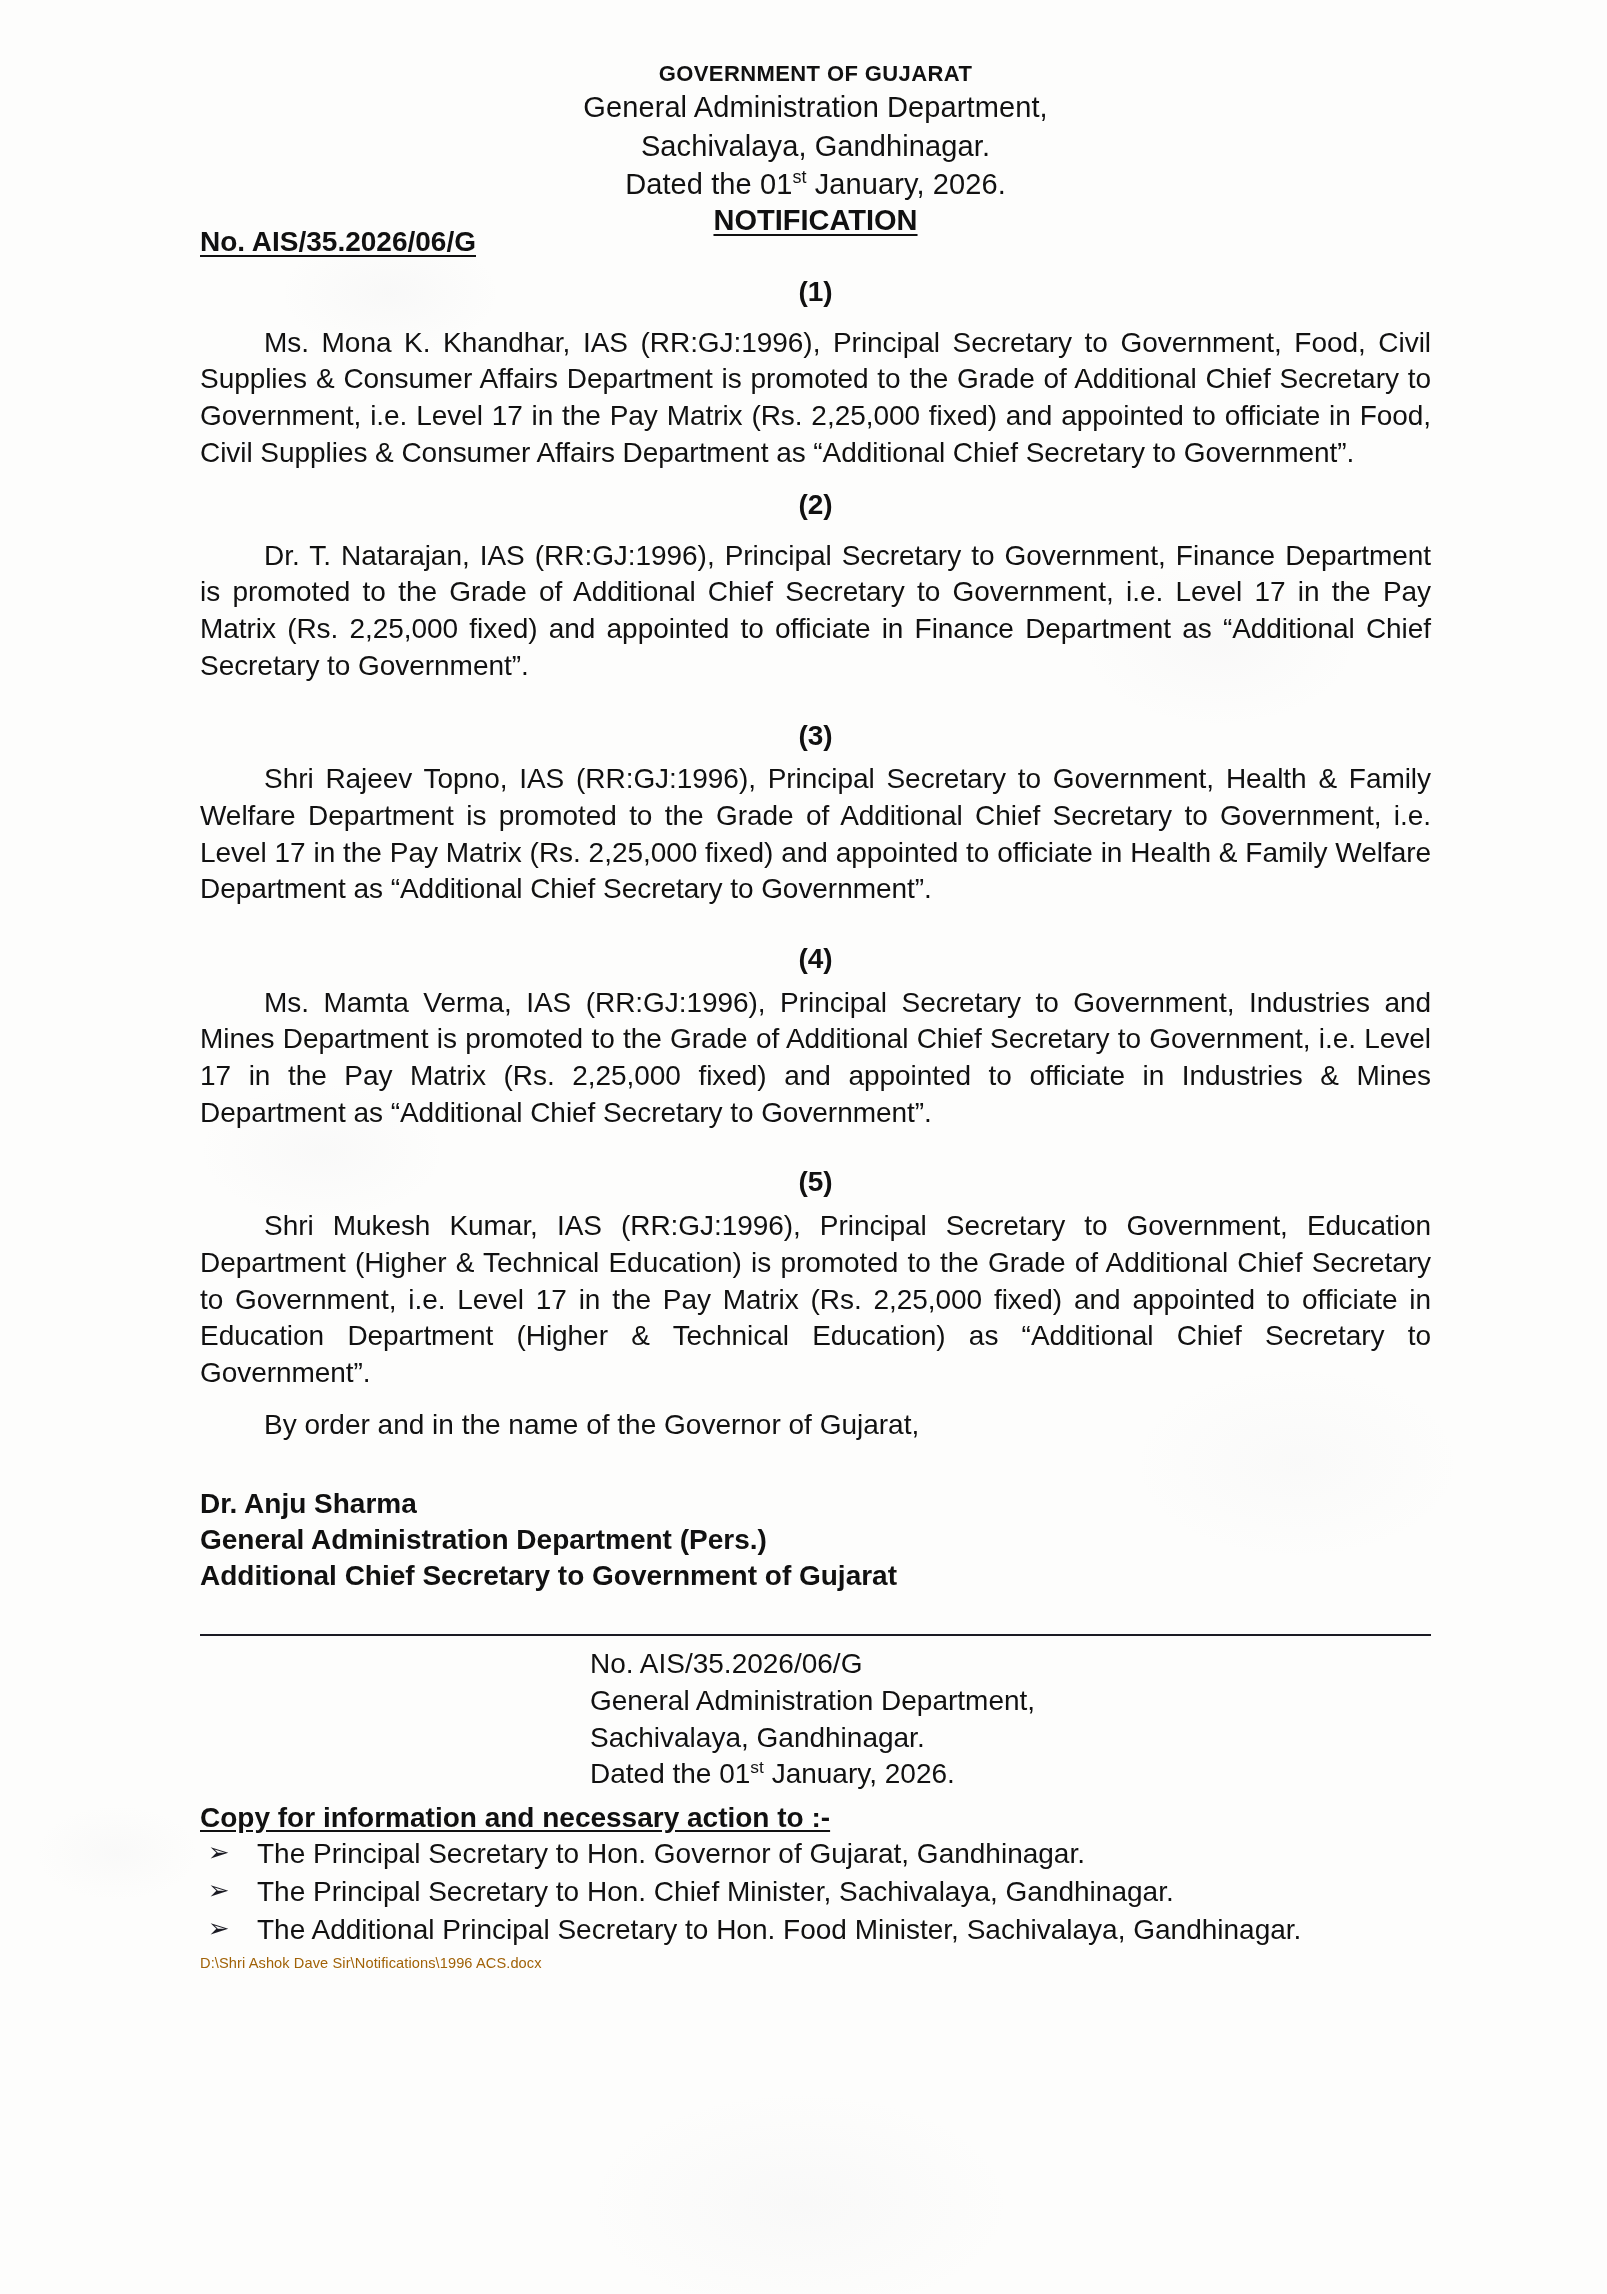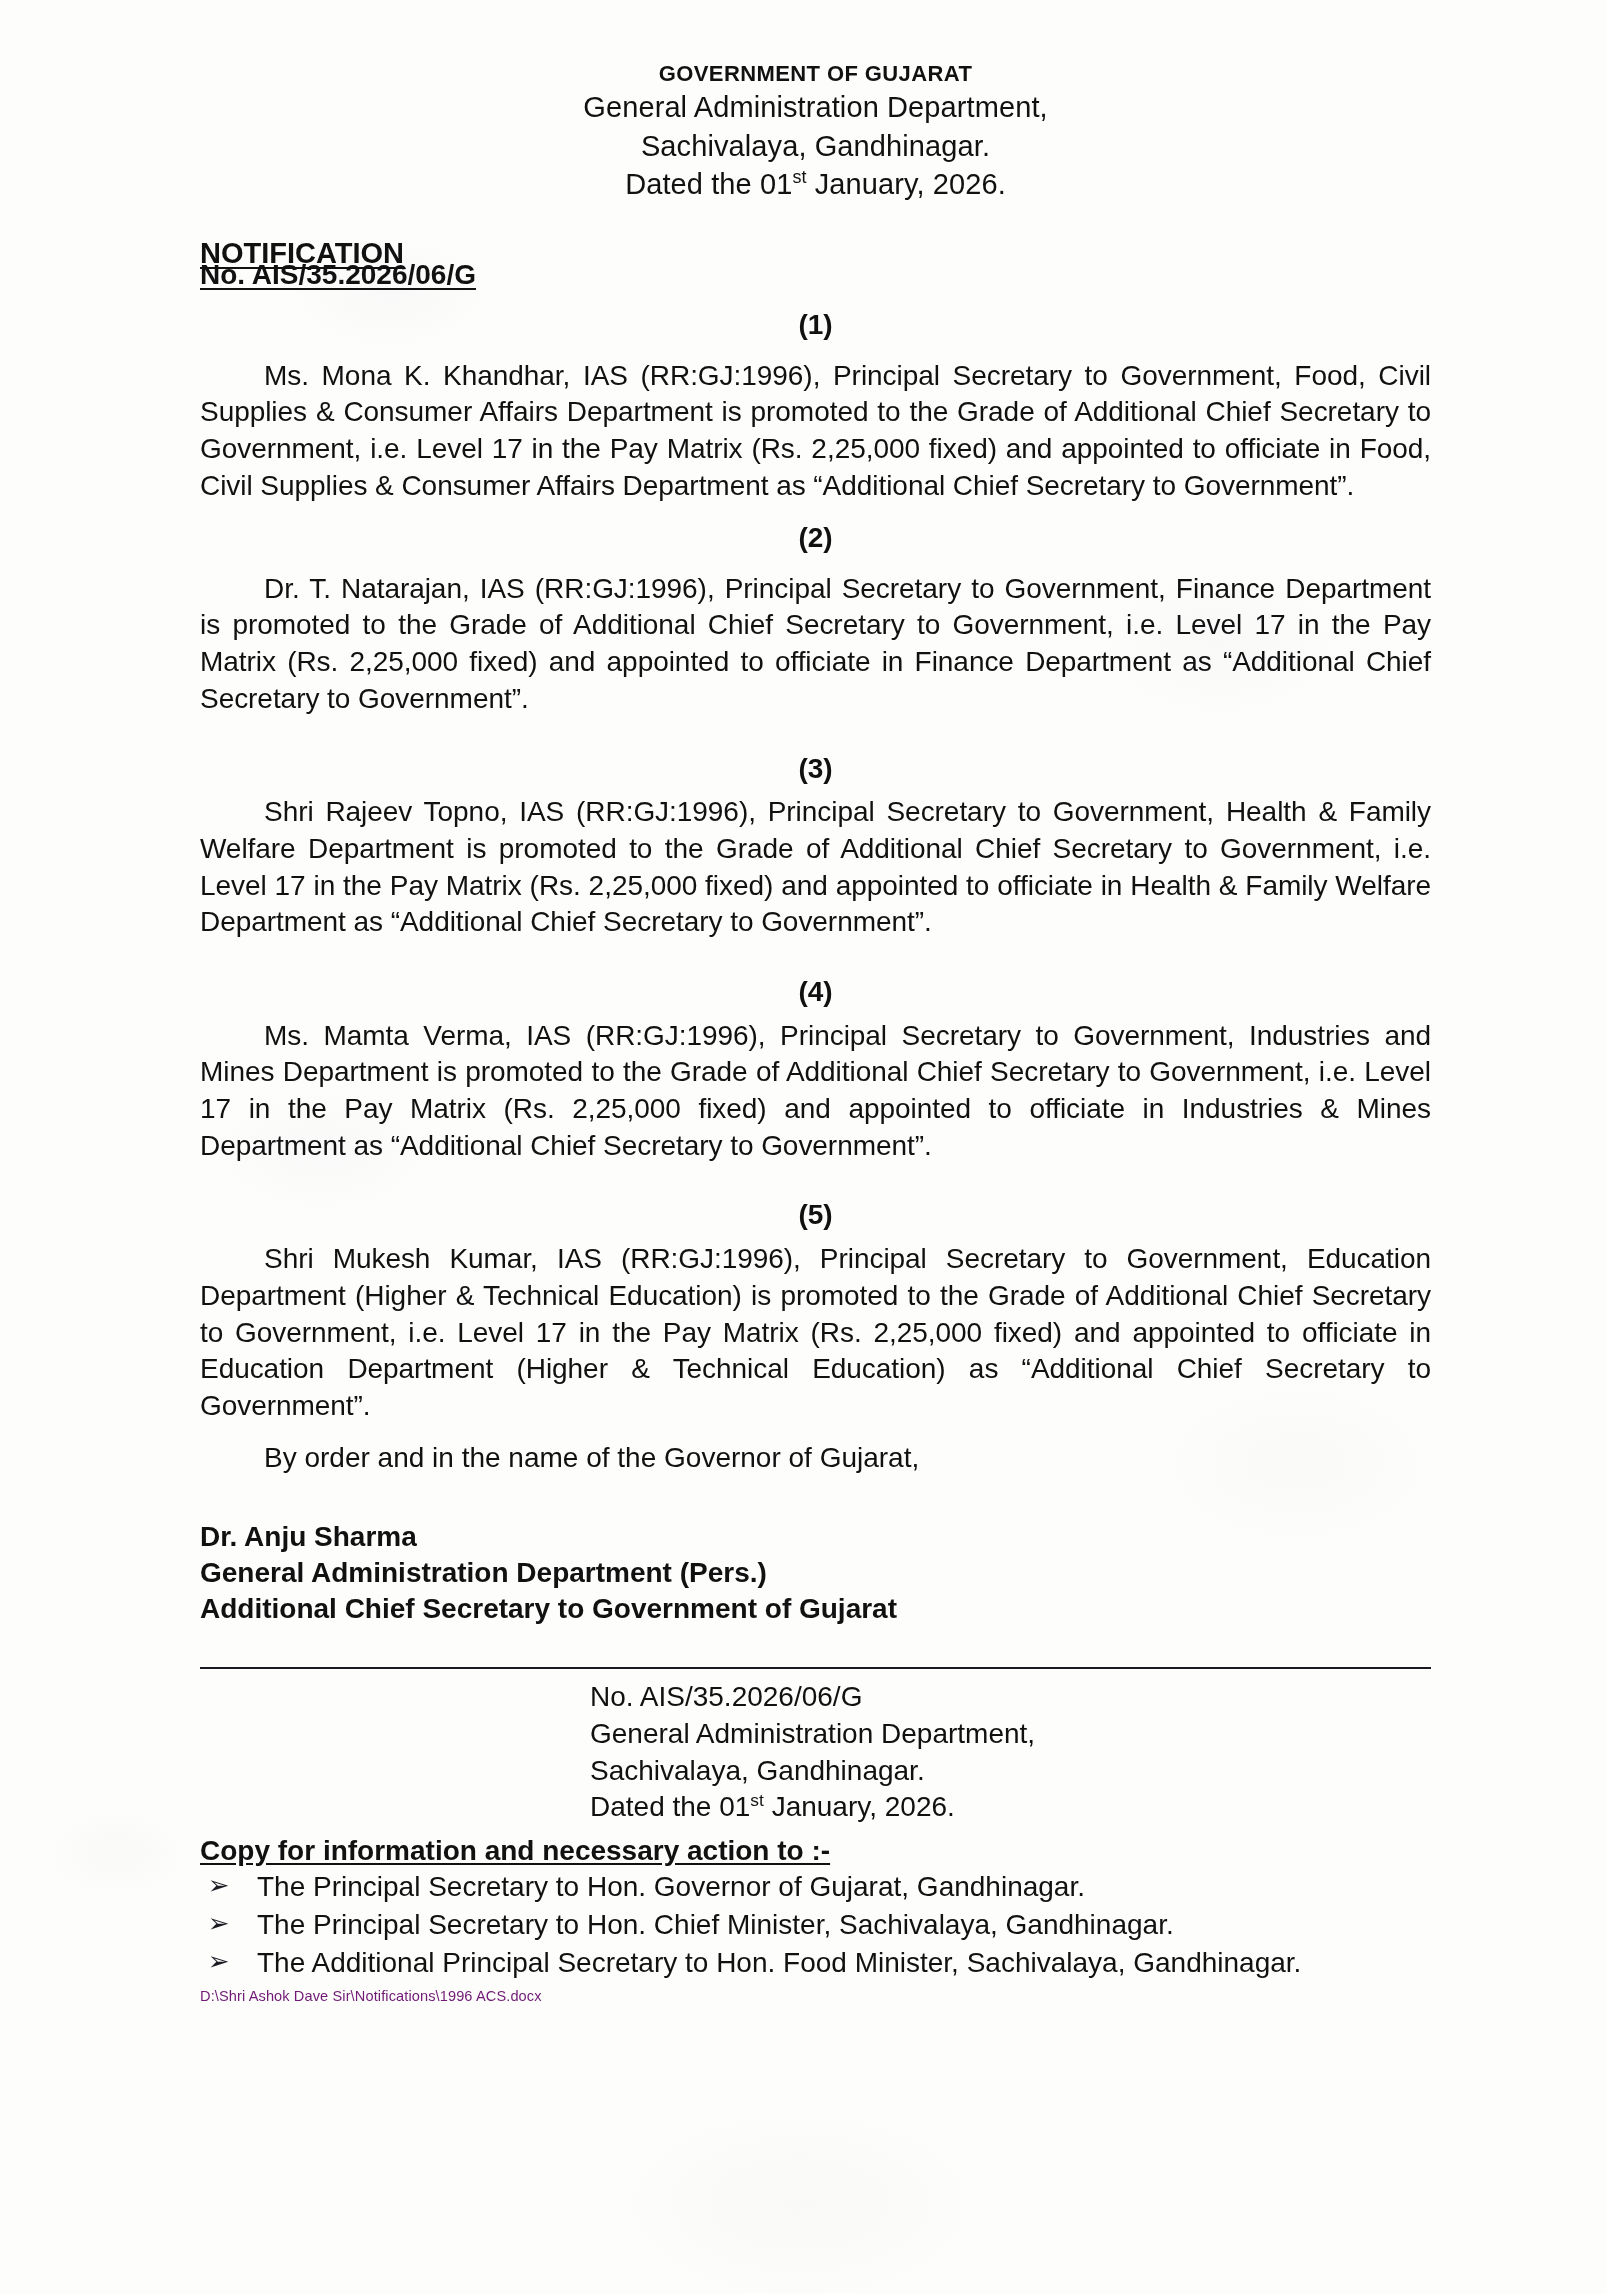"NOTIFICATION" .notif-title { margin-top: 33px -> none; text-align: none -> center }
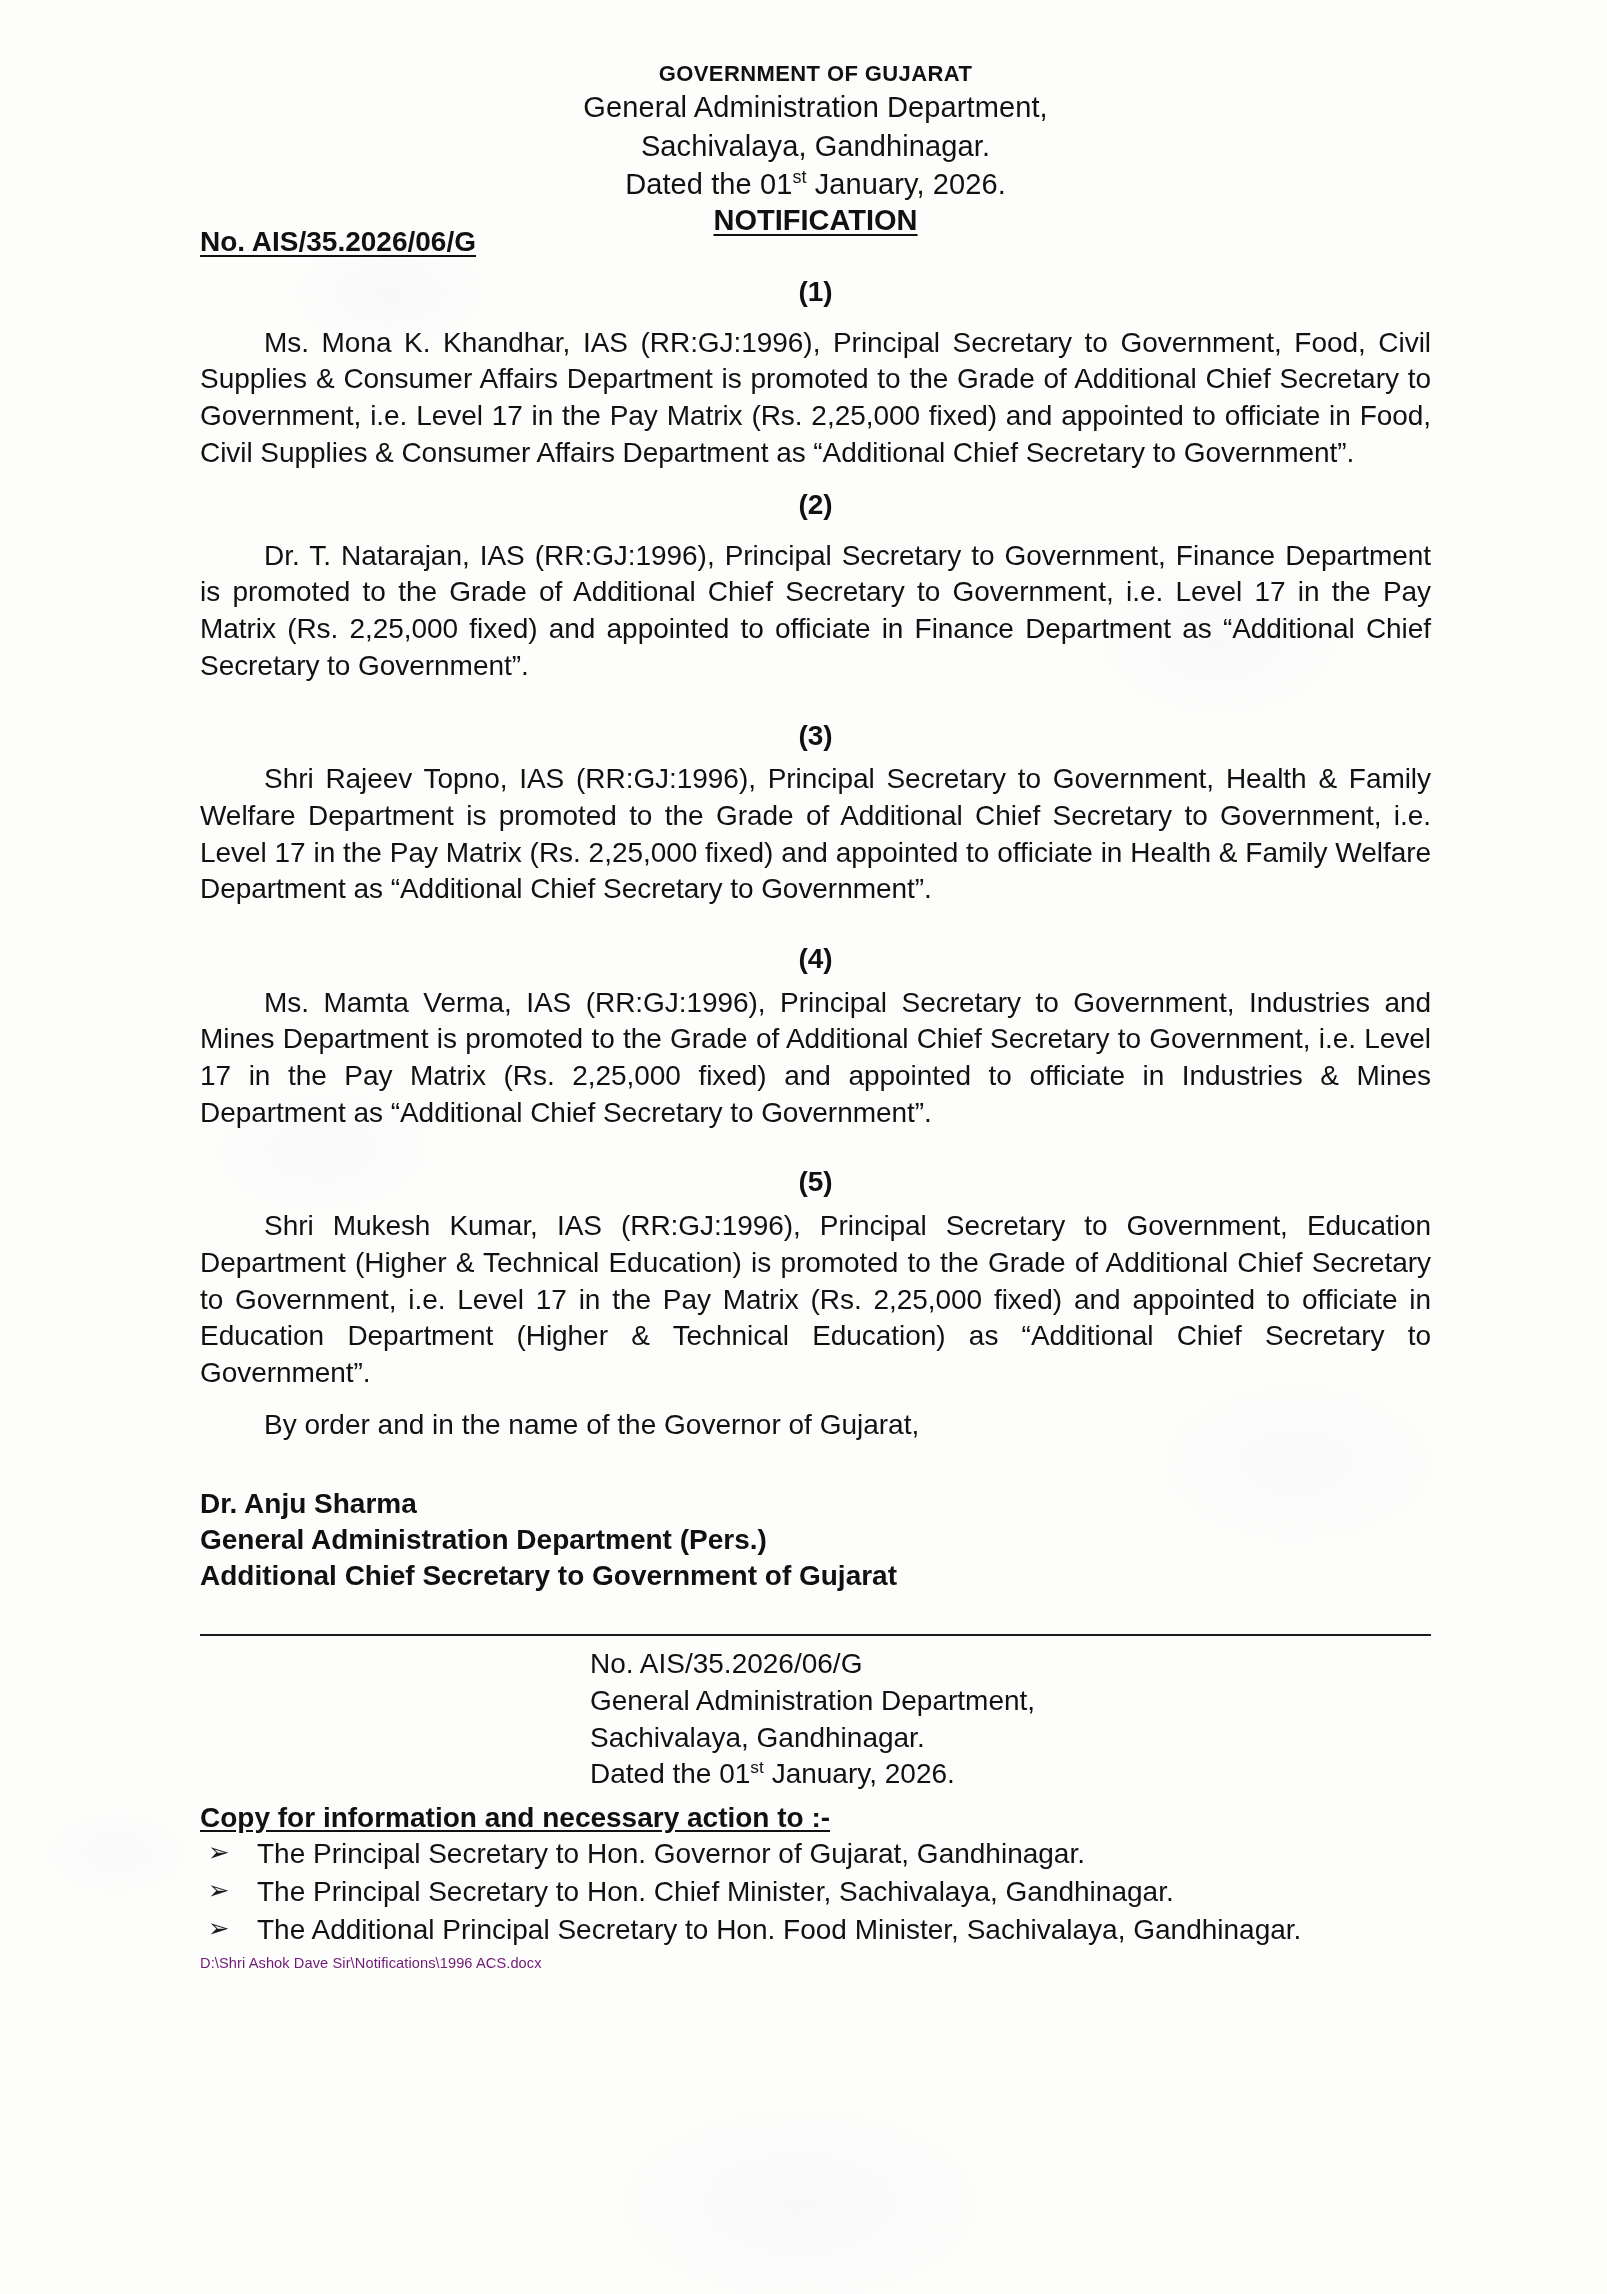"D:\Shri Ashok Dave" .filepath { color: #701a75 -> #a16207 }
